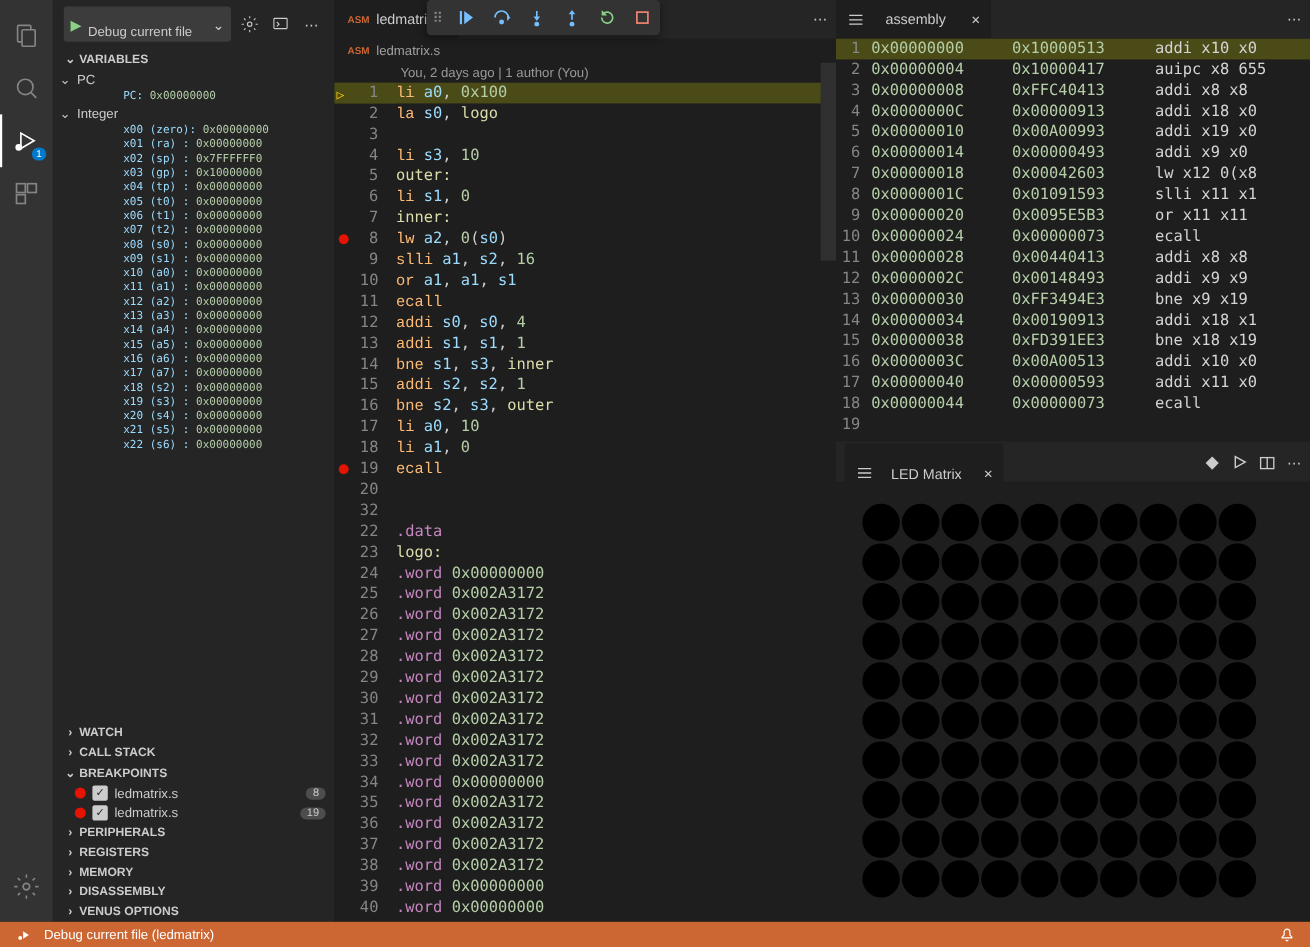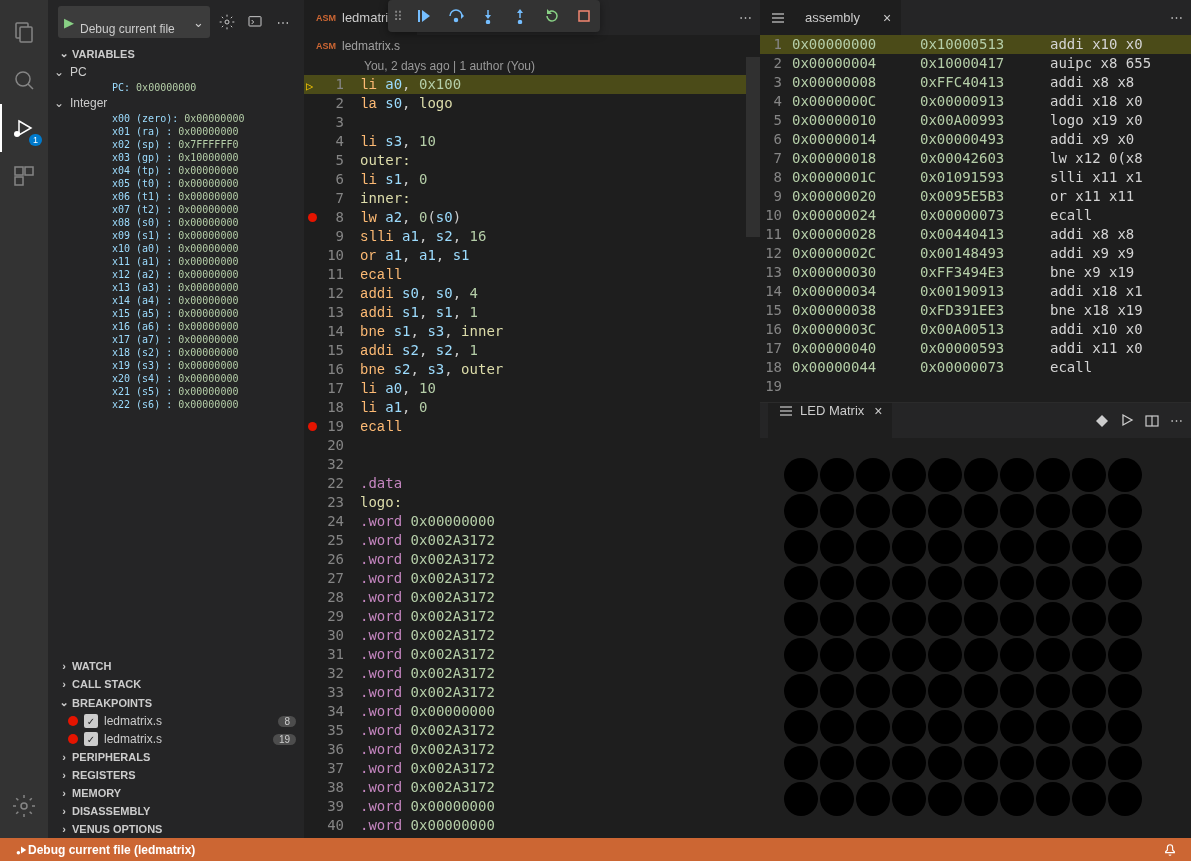"logo x19 x0" div.asm-inst { text: logo -> addi }
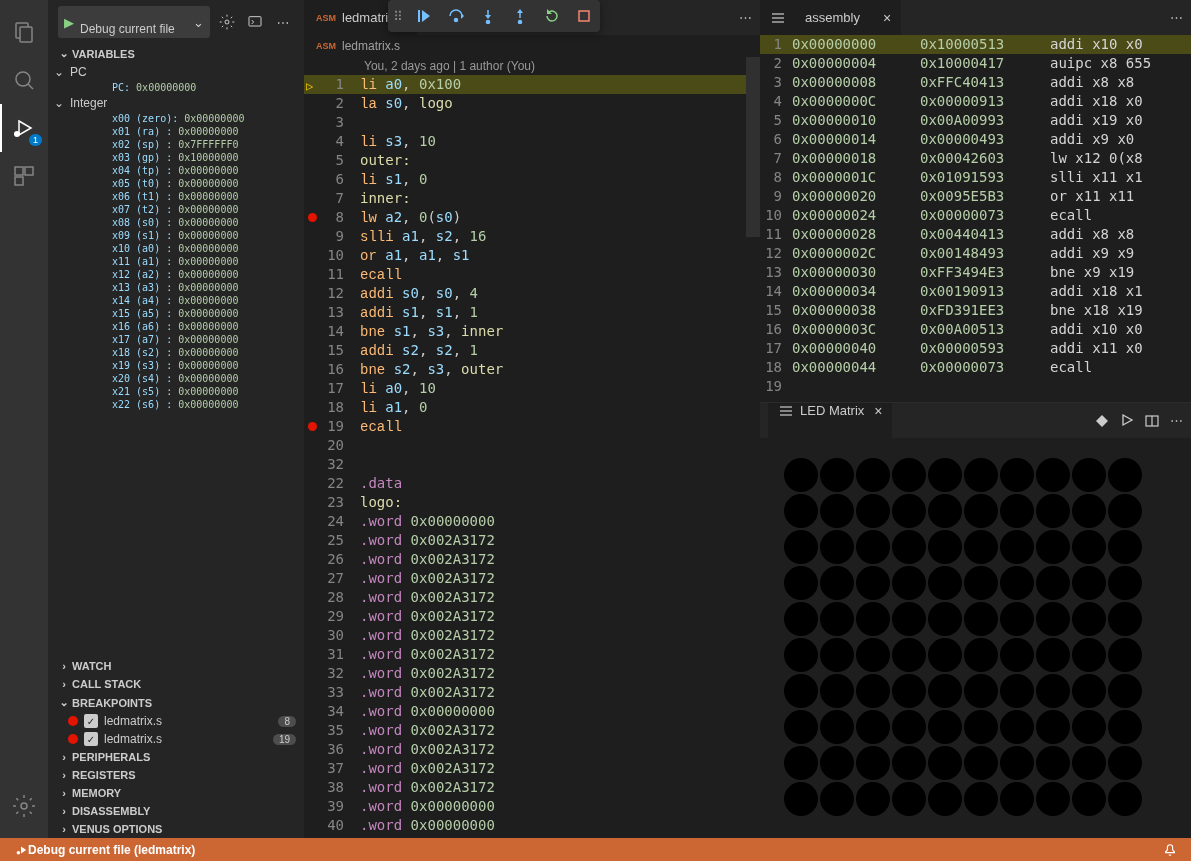"LED Matrix" .led-title { align-items: flex-start -> flex-end; gap: 6px -> 16px }
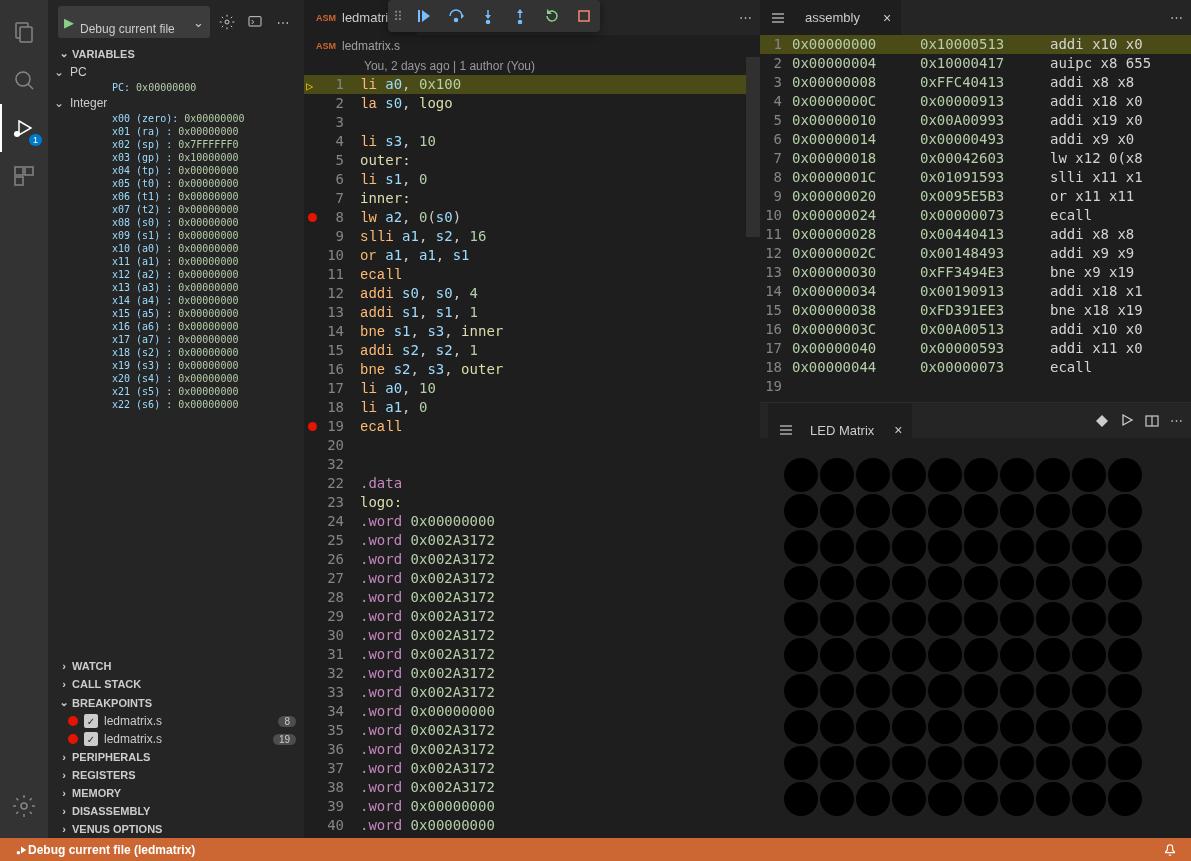"Debug current file (ledmatrix)" .status-item { font-weight: bold -> none; gap: 0 -> 12px }
